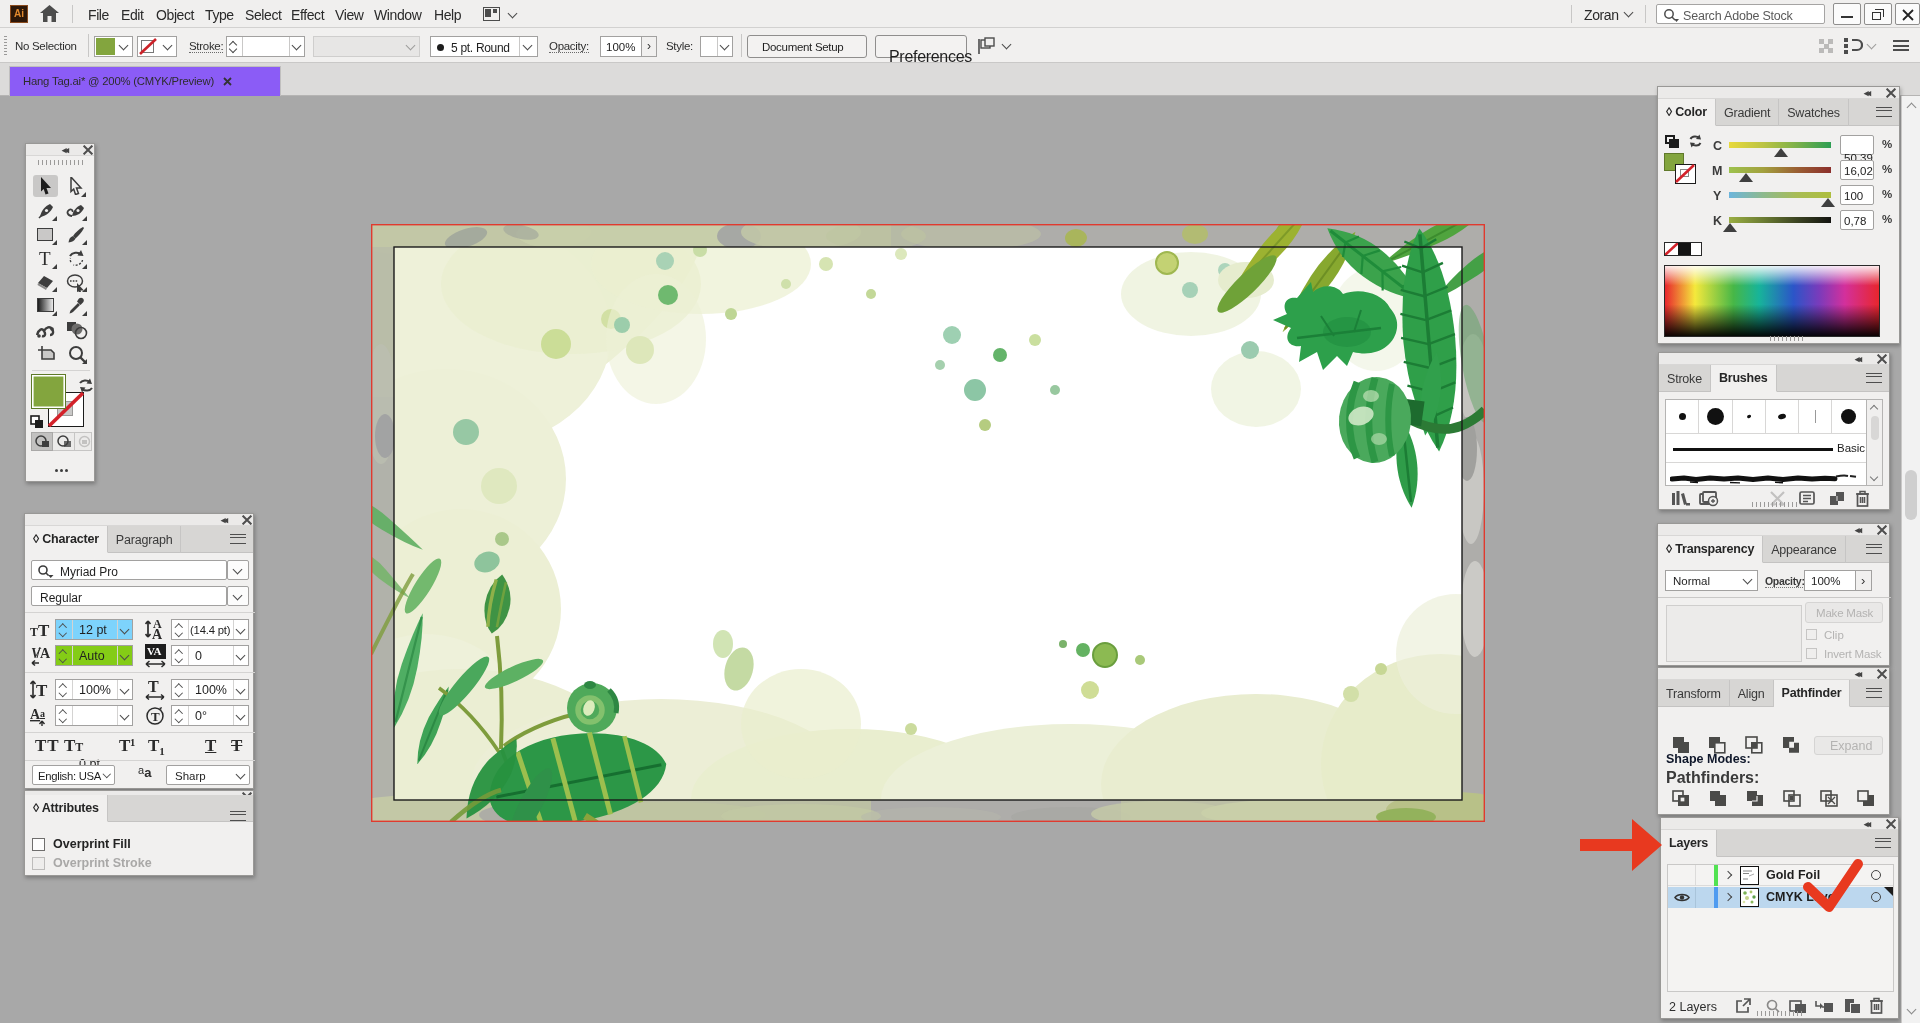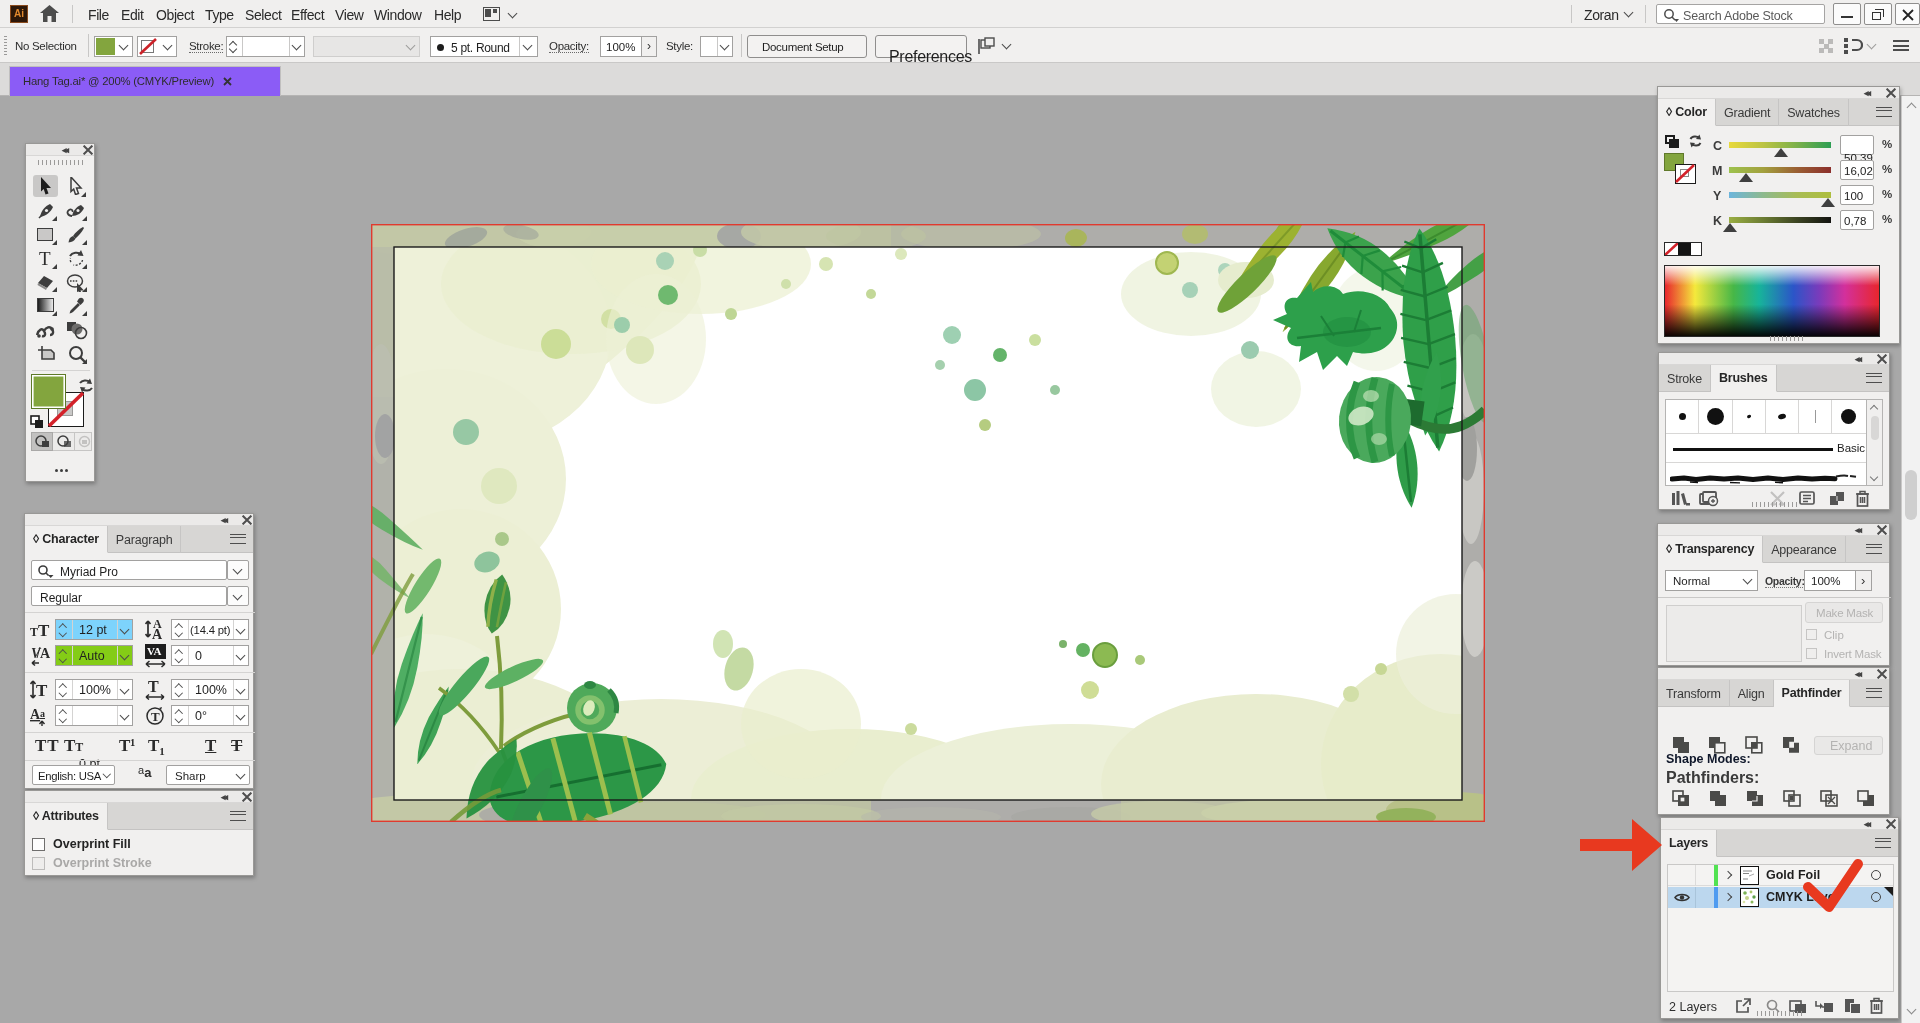"◊ Attributes" div.ptabs { top: 12px -> 4px }
